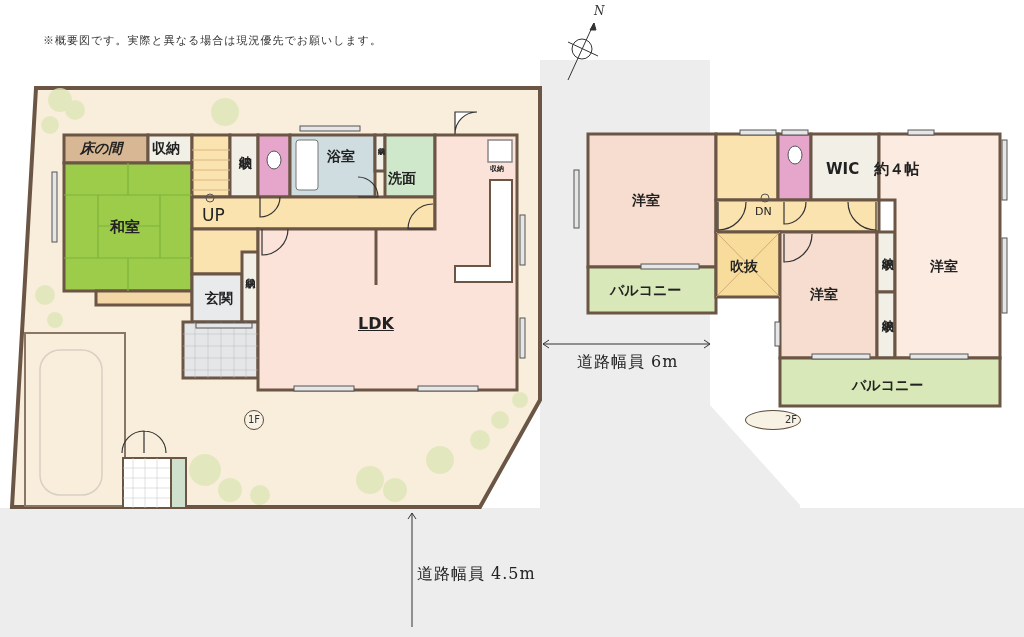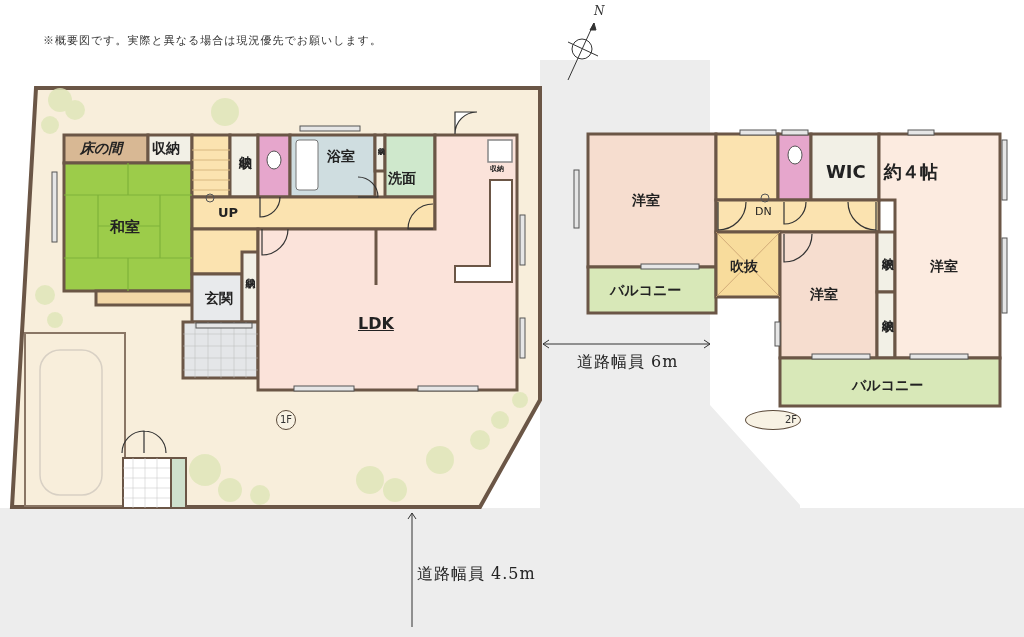"WIC 約４帖" div.lbl { font-size: 18px -> 15px }
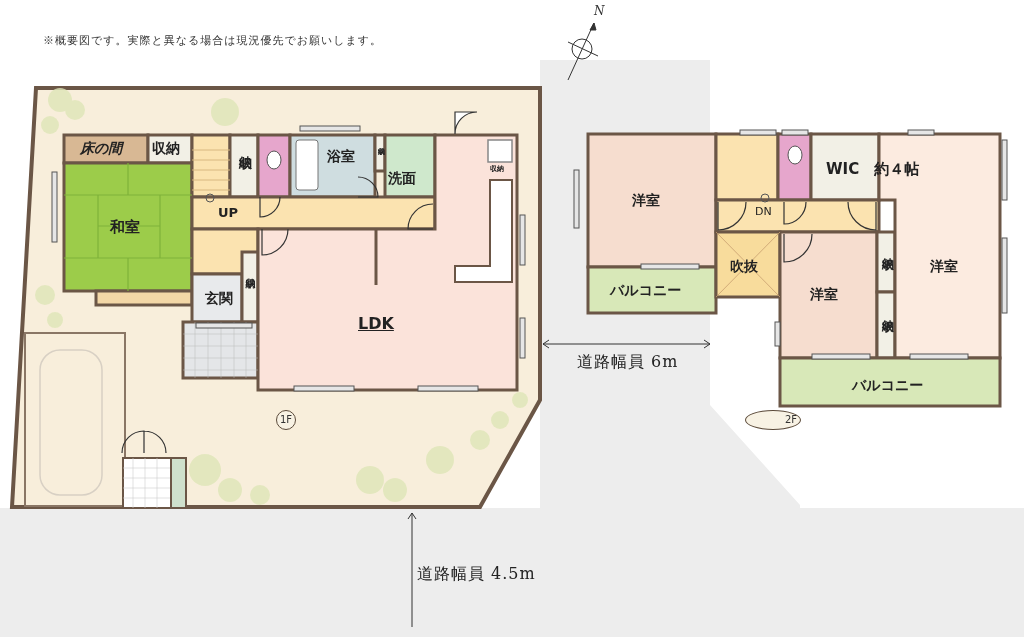"UP" div.lbl { font-size: 13px -> 17px; font-weight: bold -> normal; left: 218px -> 202px }
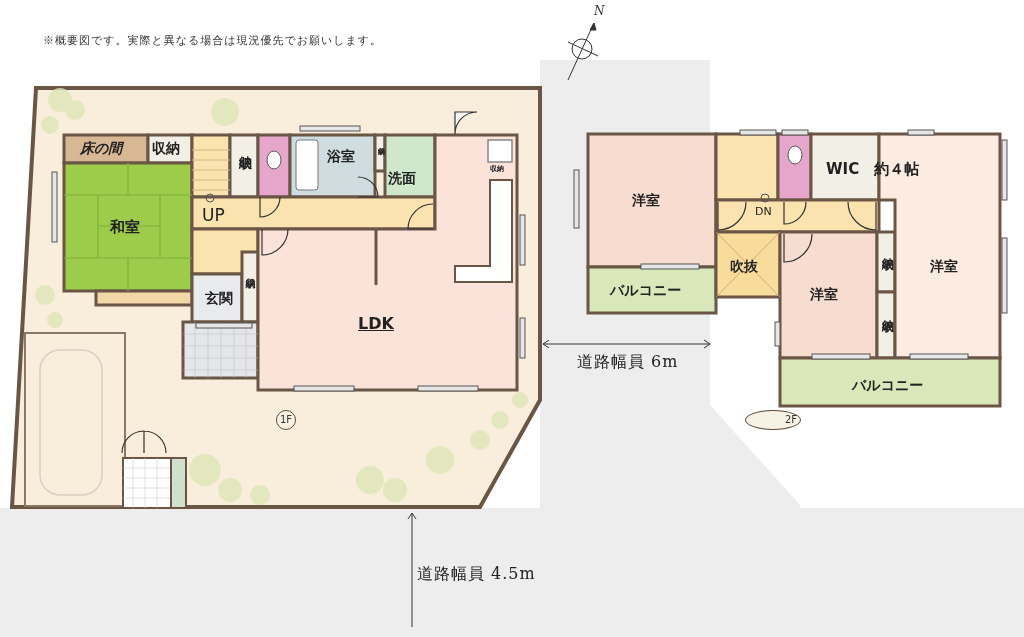"1F" div.badge { margin-left: 32px -> none }
